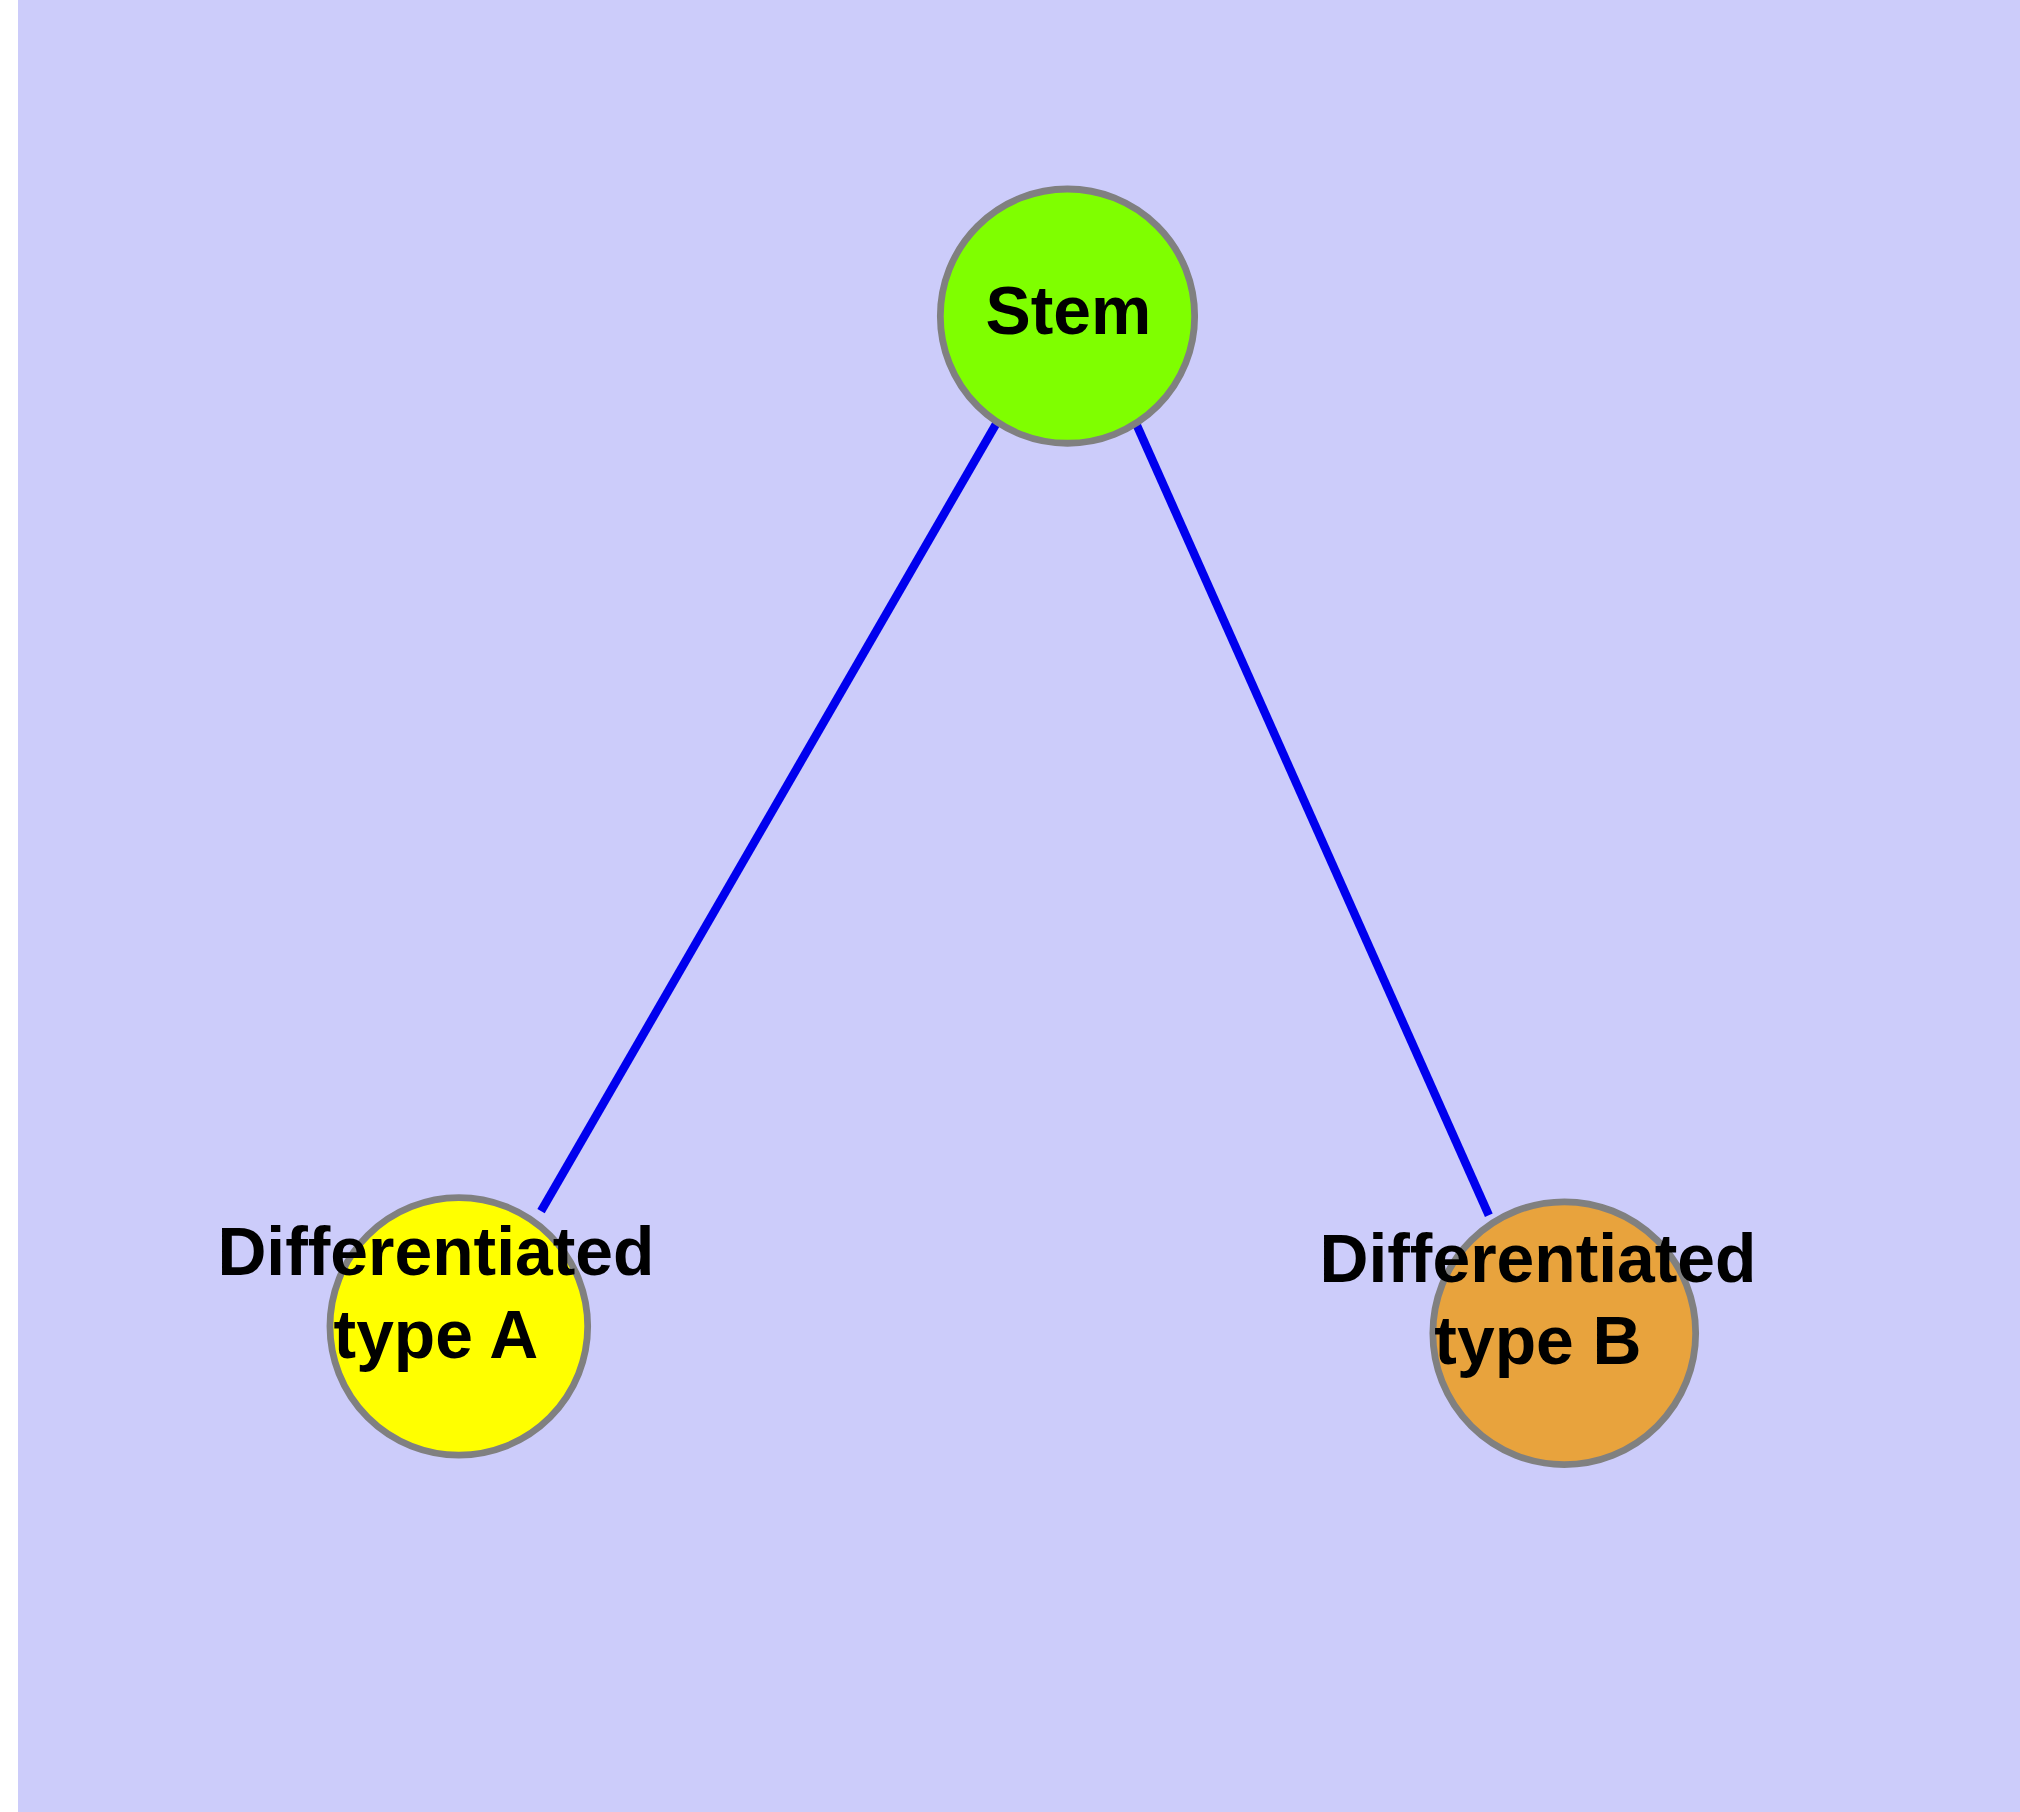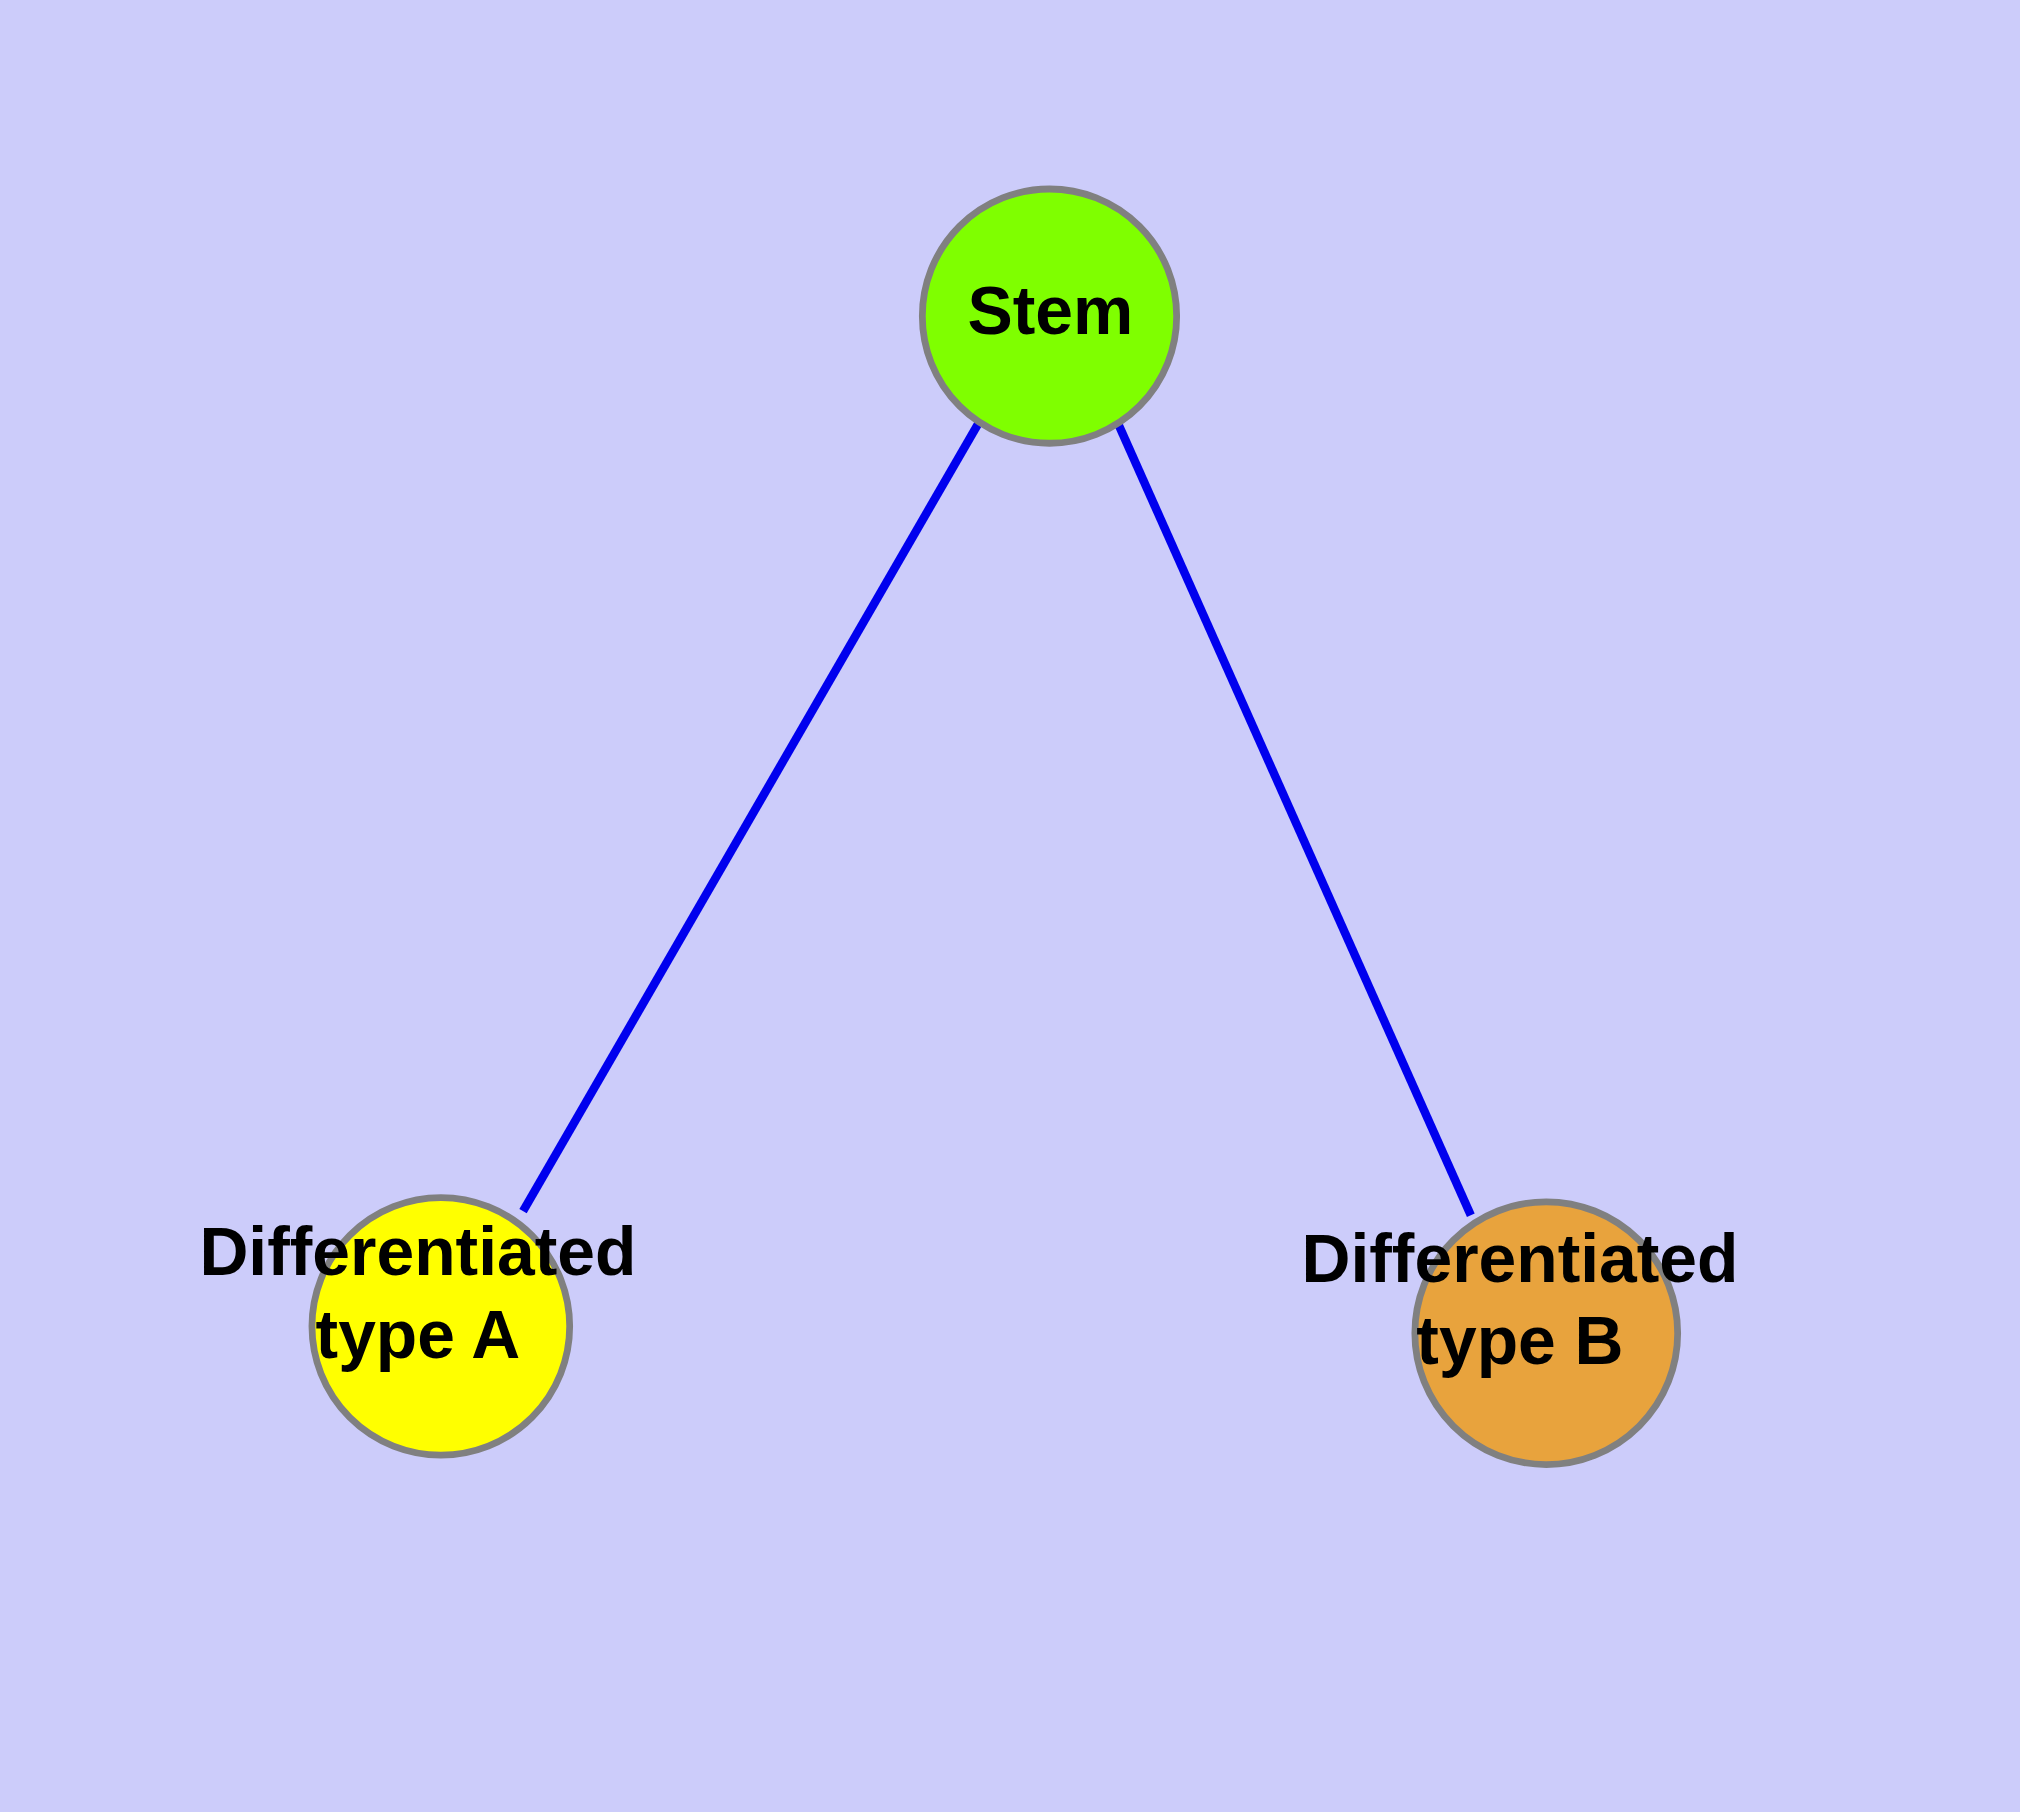"Stem" div { margin-left: none -> 18px }
